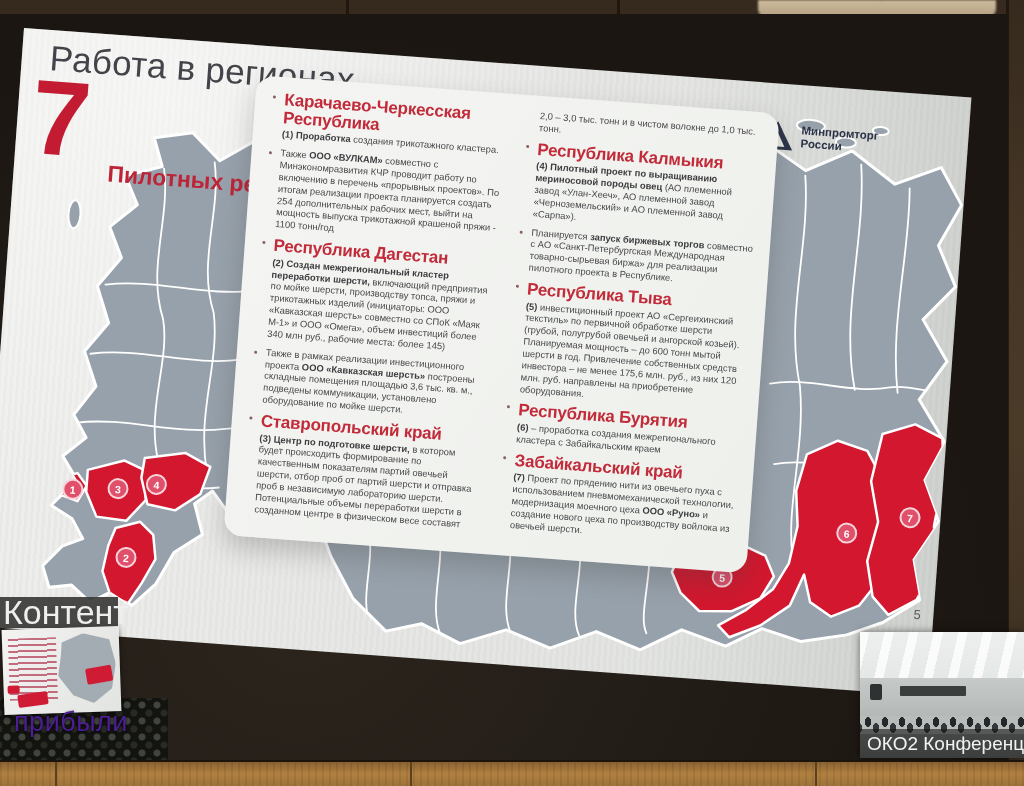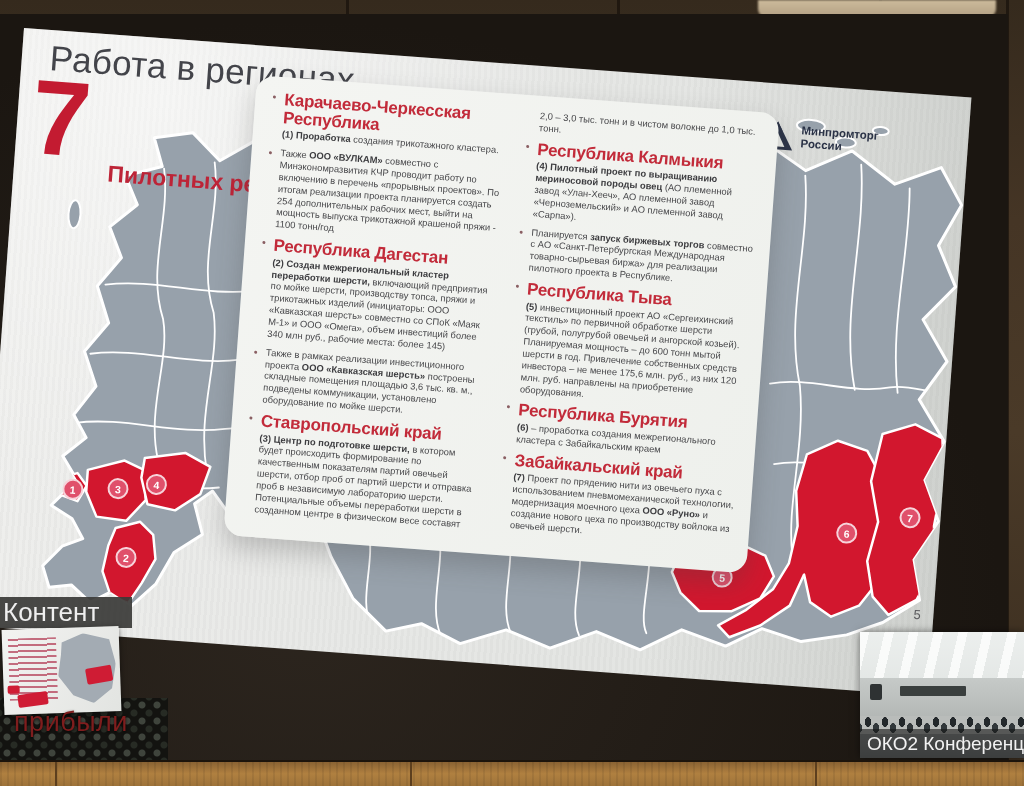"Контент" .content-feed-label { font-size: 26px -> 34px; width: 132px -> 118px }
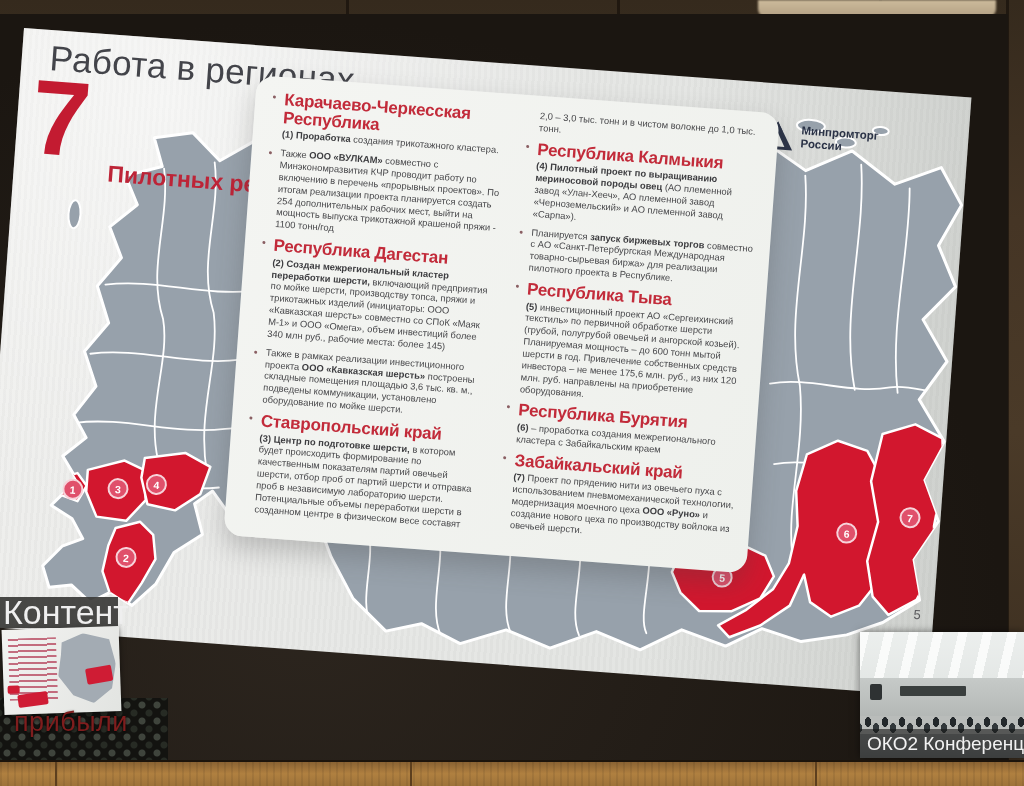"прибыли" .subtitle { color: #7f1d1d -> #4c1d95 }
